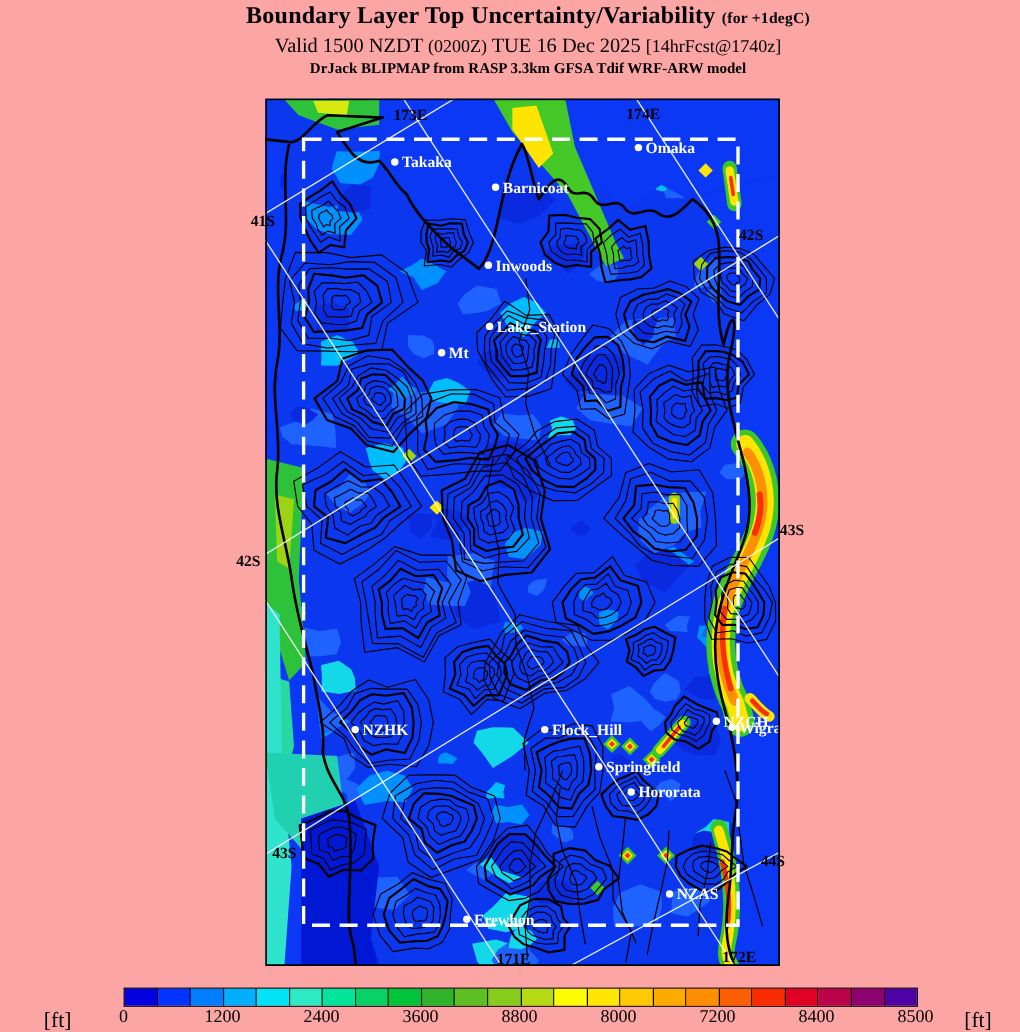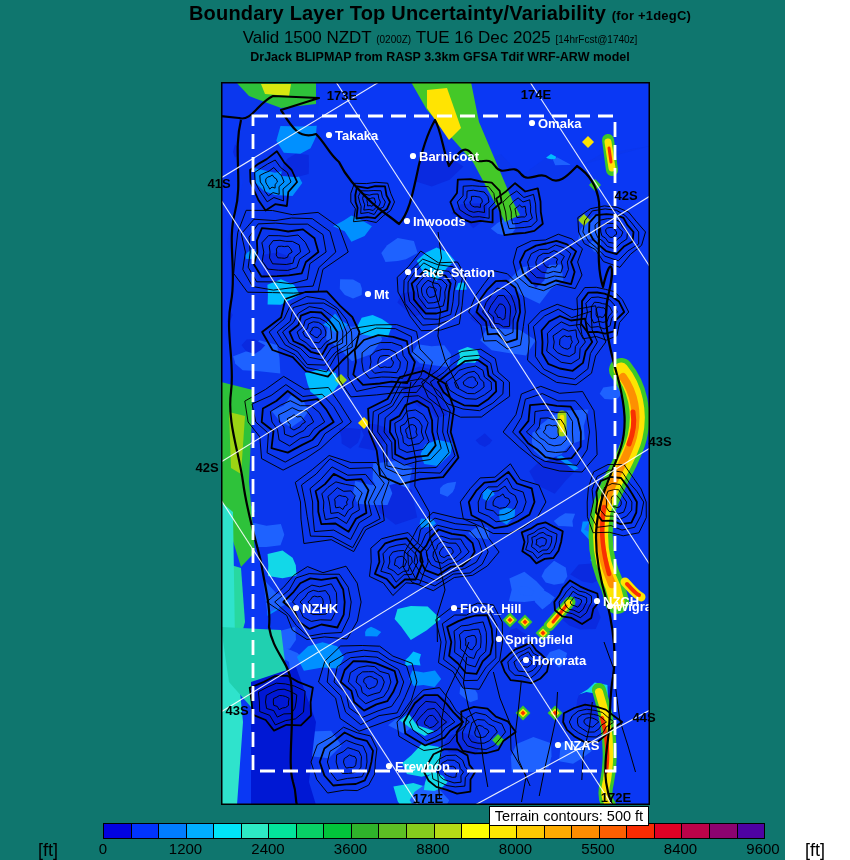"Boundary Layer Top" .page { background: #0f766e -> #fca5a5; font-family: none -> Liberation Serif, serif; width: 785px -> 850px }
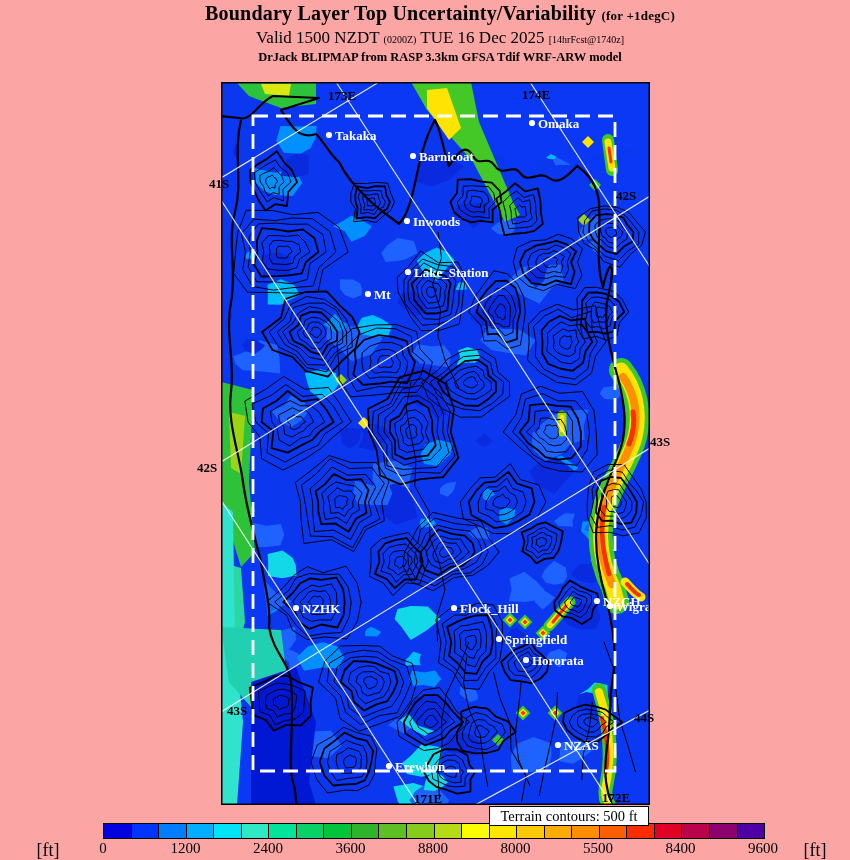"(0200Z)" .hdr .t2 .sm { font-size: 10px -> 15px }
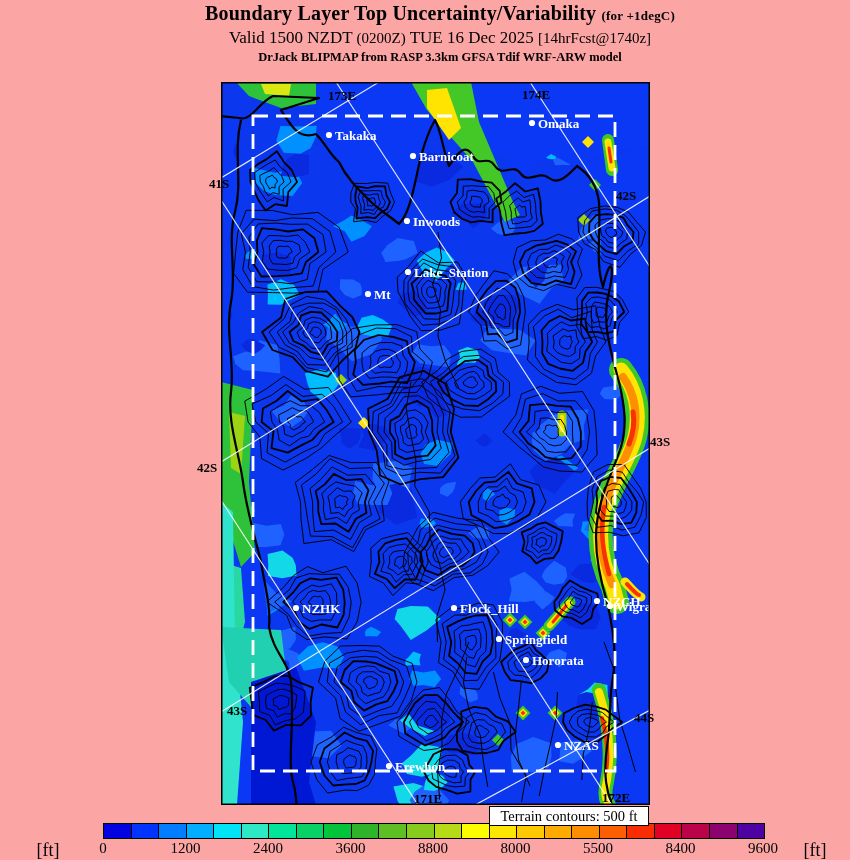"Terrain contours: 500 ft" div.terrainbox { html: <div>Terrain contours: 500 ft</div> -> none }
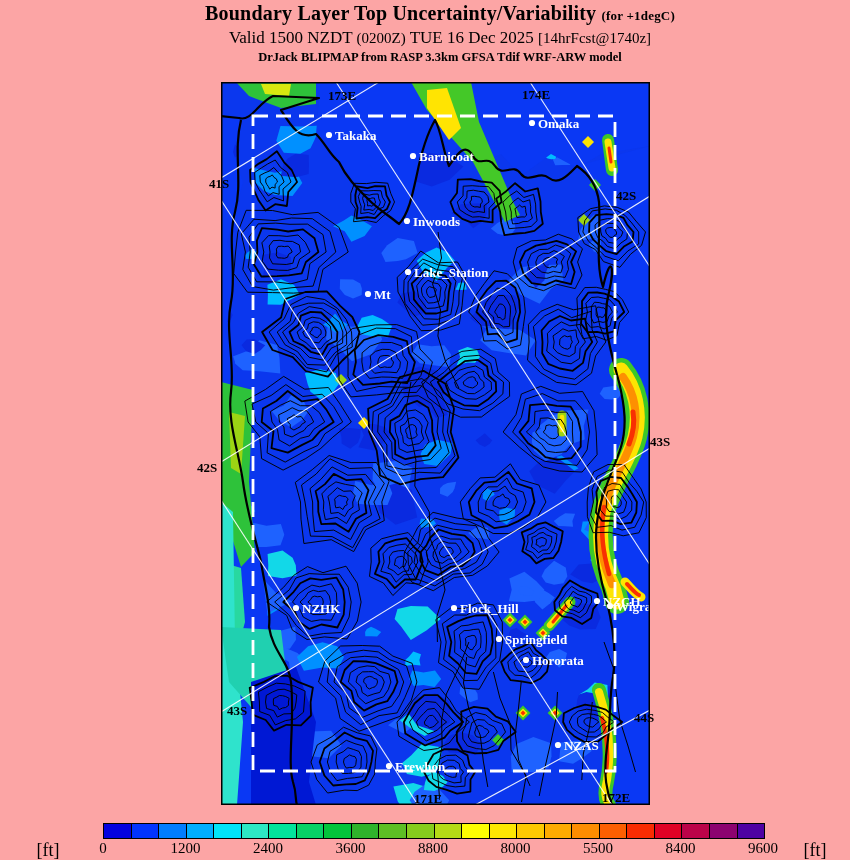"5500" span { text: 5500 -> 7200 }
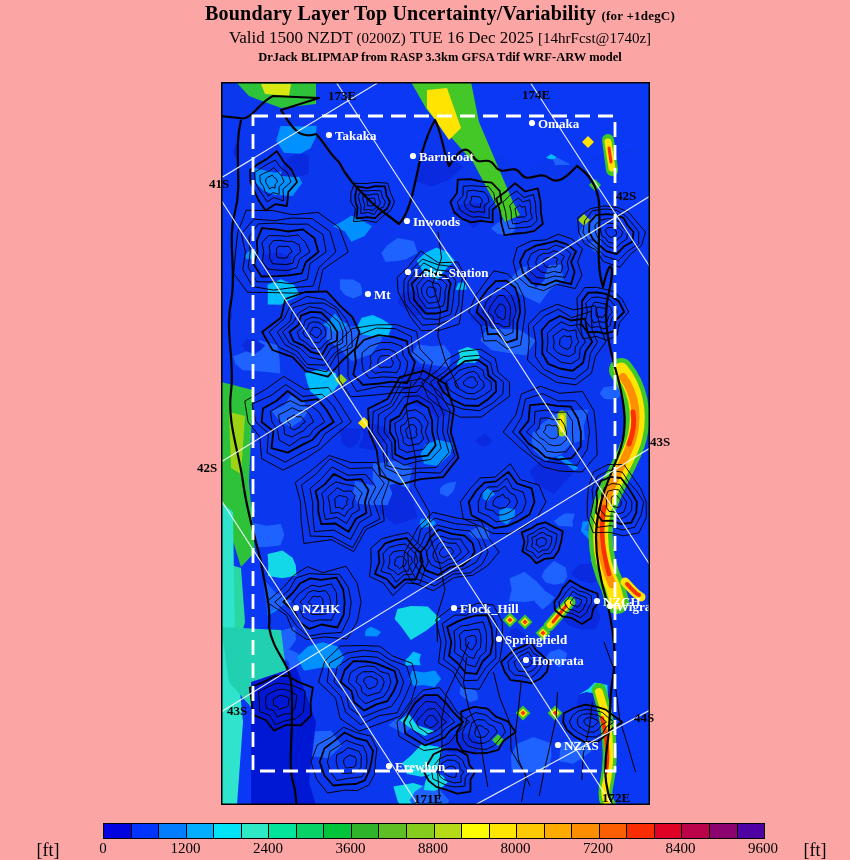"9600" span { text: 9600 -> 8500 }
